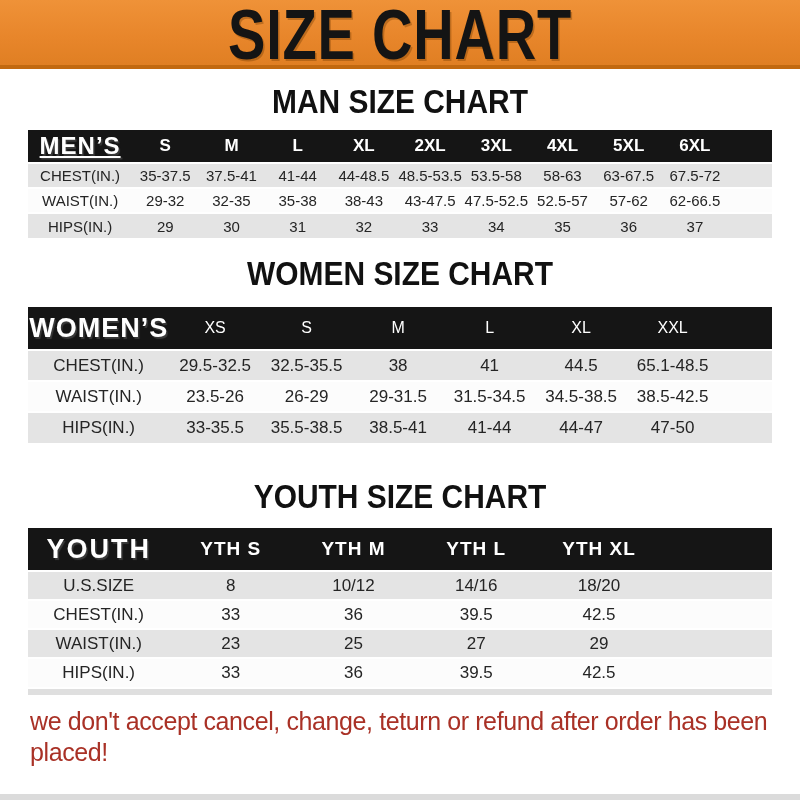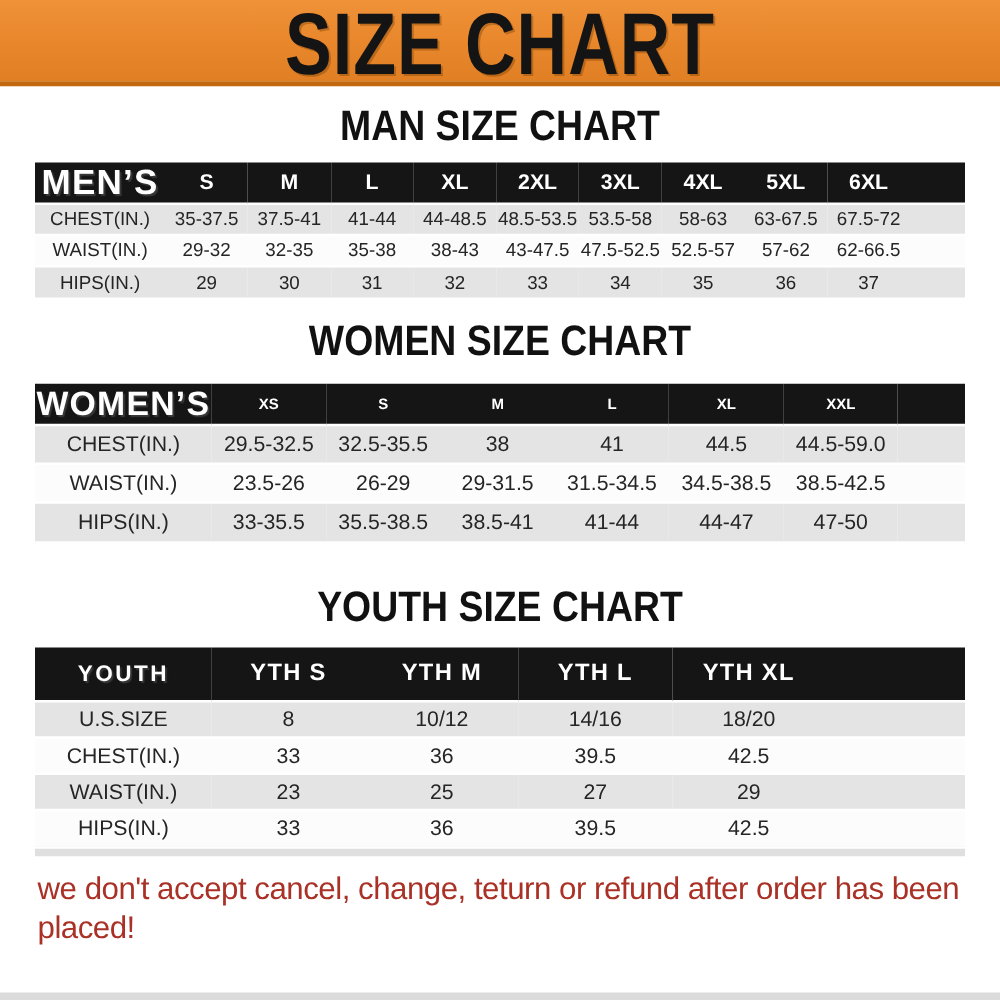"MEN’S" .tbl-0 th.hdr-label { font-size: 28px -> 24px; text-decoration: none -> underline }
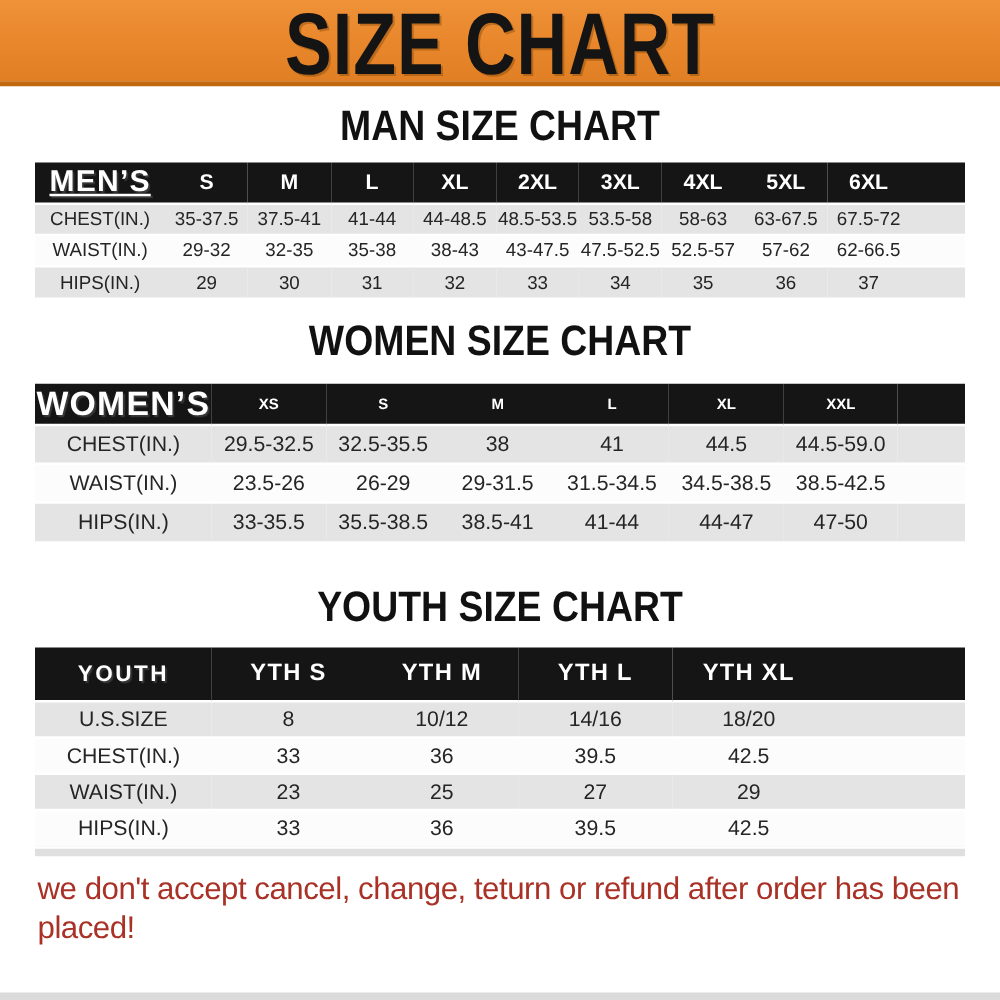"WOMEN’S" .tbl-1 tr.hdr { height: 33px -> 43px }
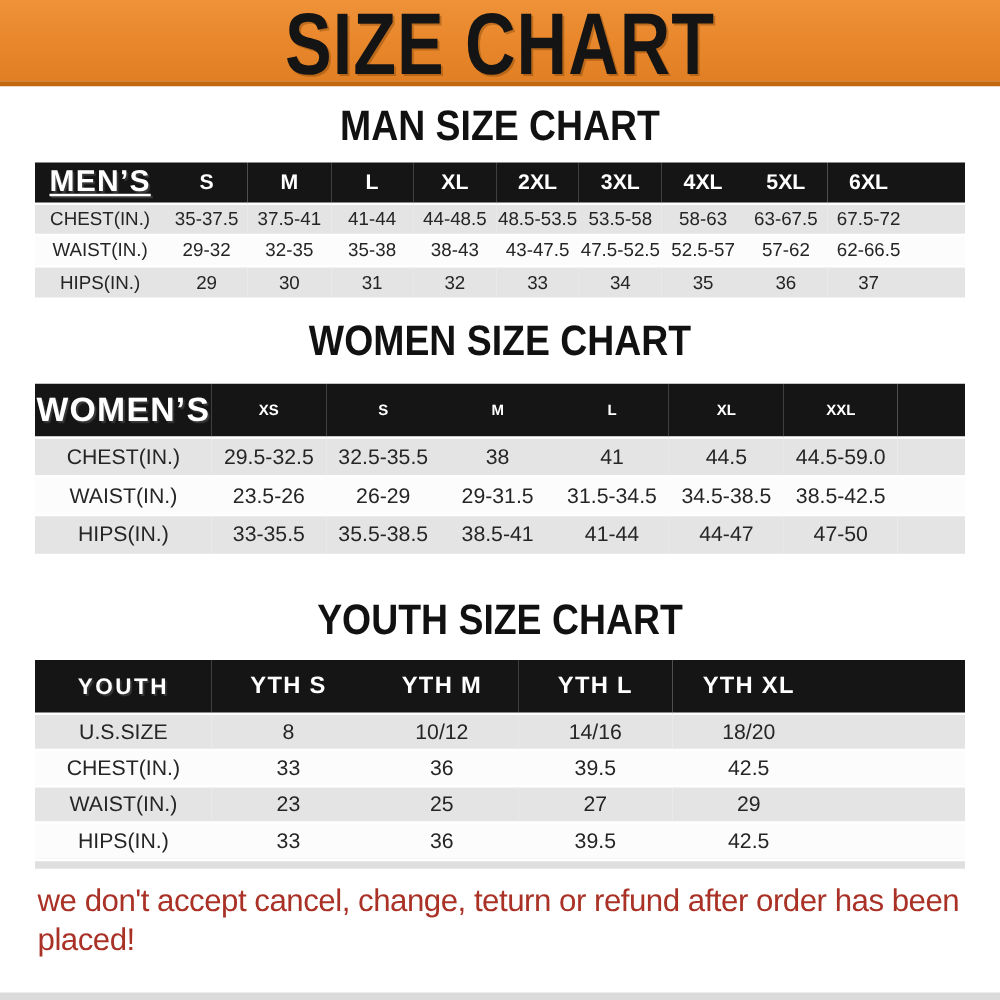"XS" .tbl-1 th.size-col { font-size: 12px -> 16px; font-weight: 700 -> 400 }
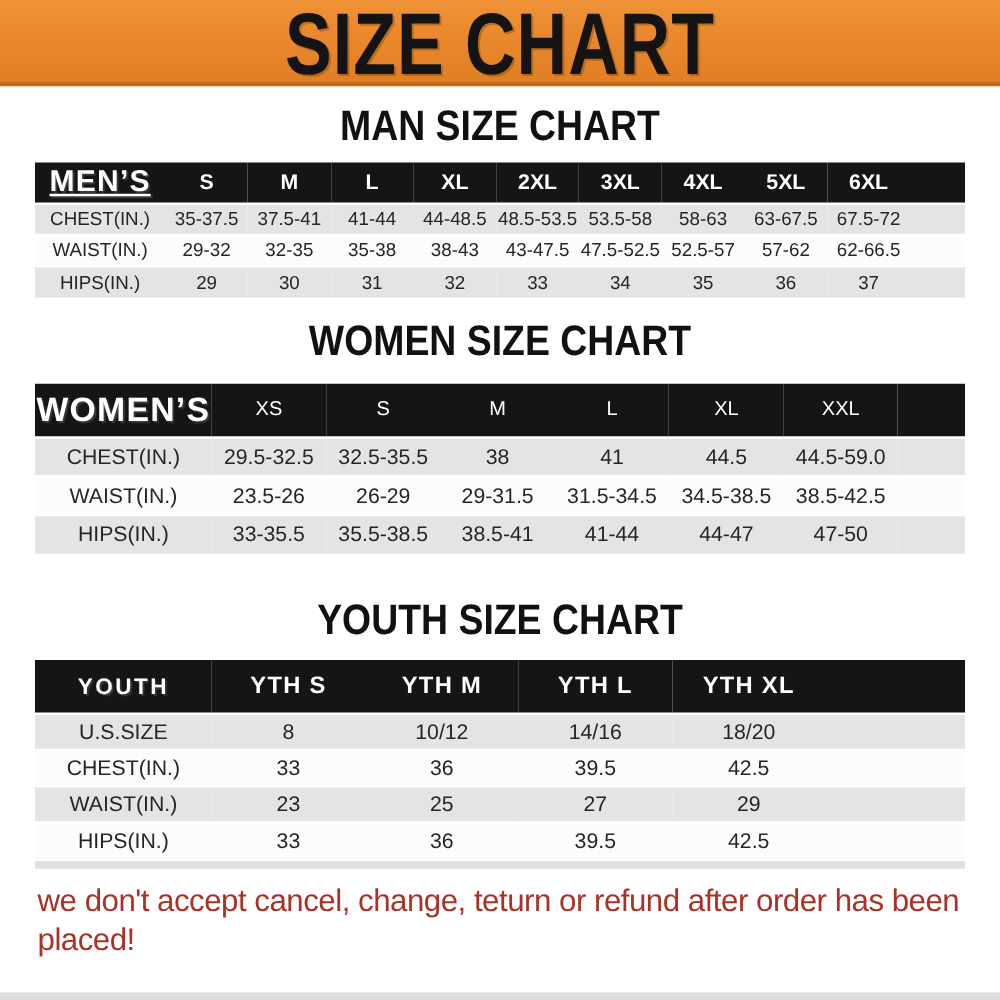"44.5-59.0" td.val { text: 44.5-59.0 -> 65.1-48.5 }
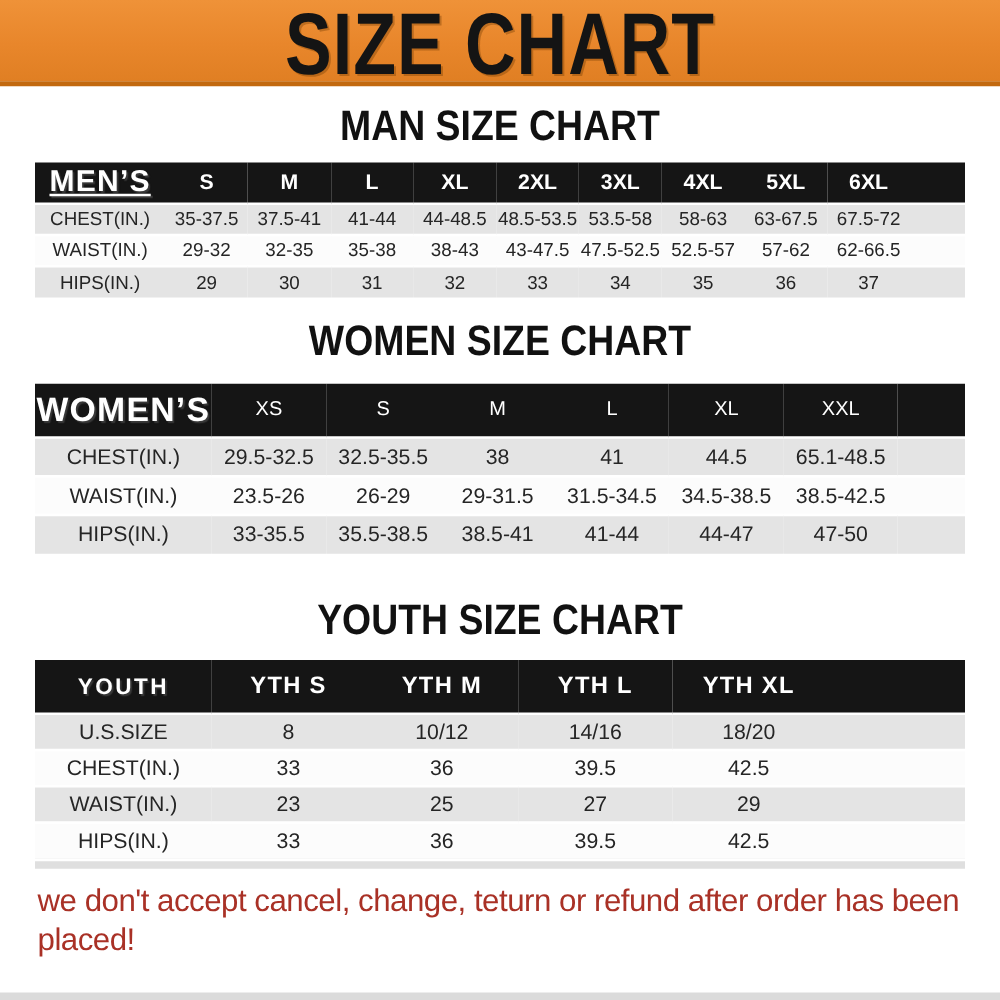"YOUTH" .tbl-2 th.hdr-label { font-size: 18px -> 27px }
